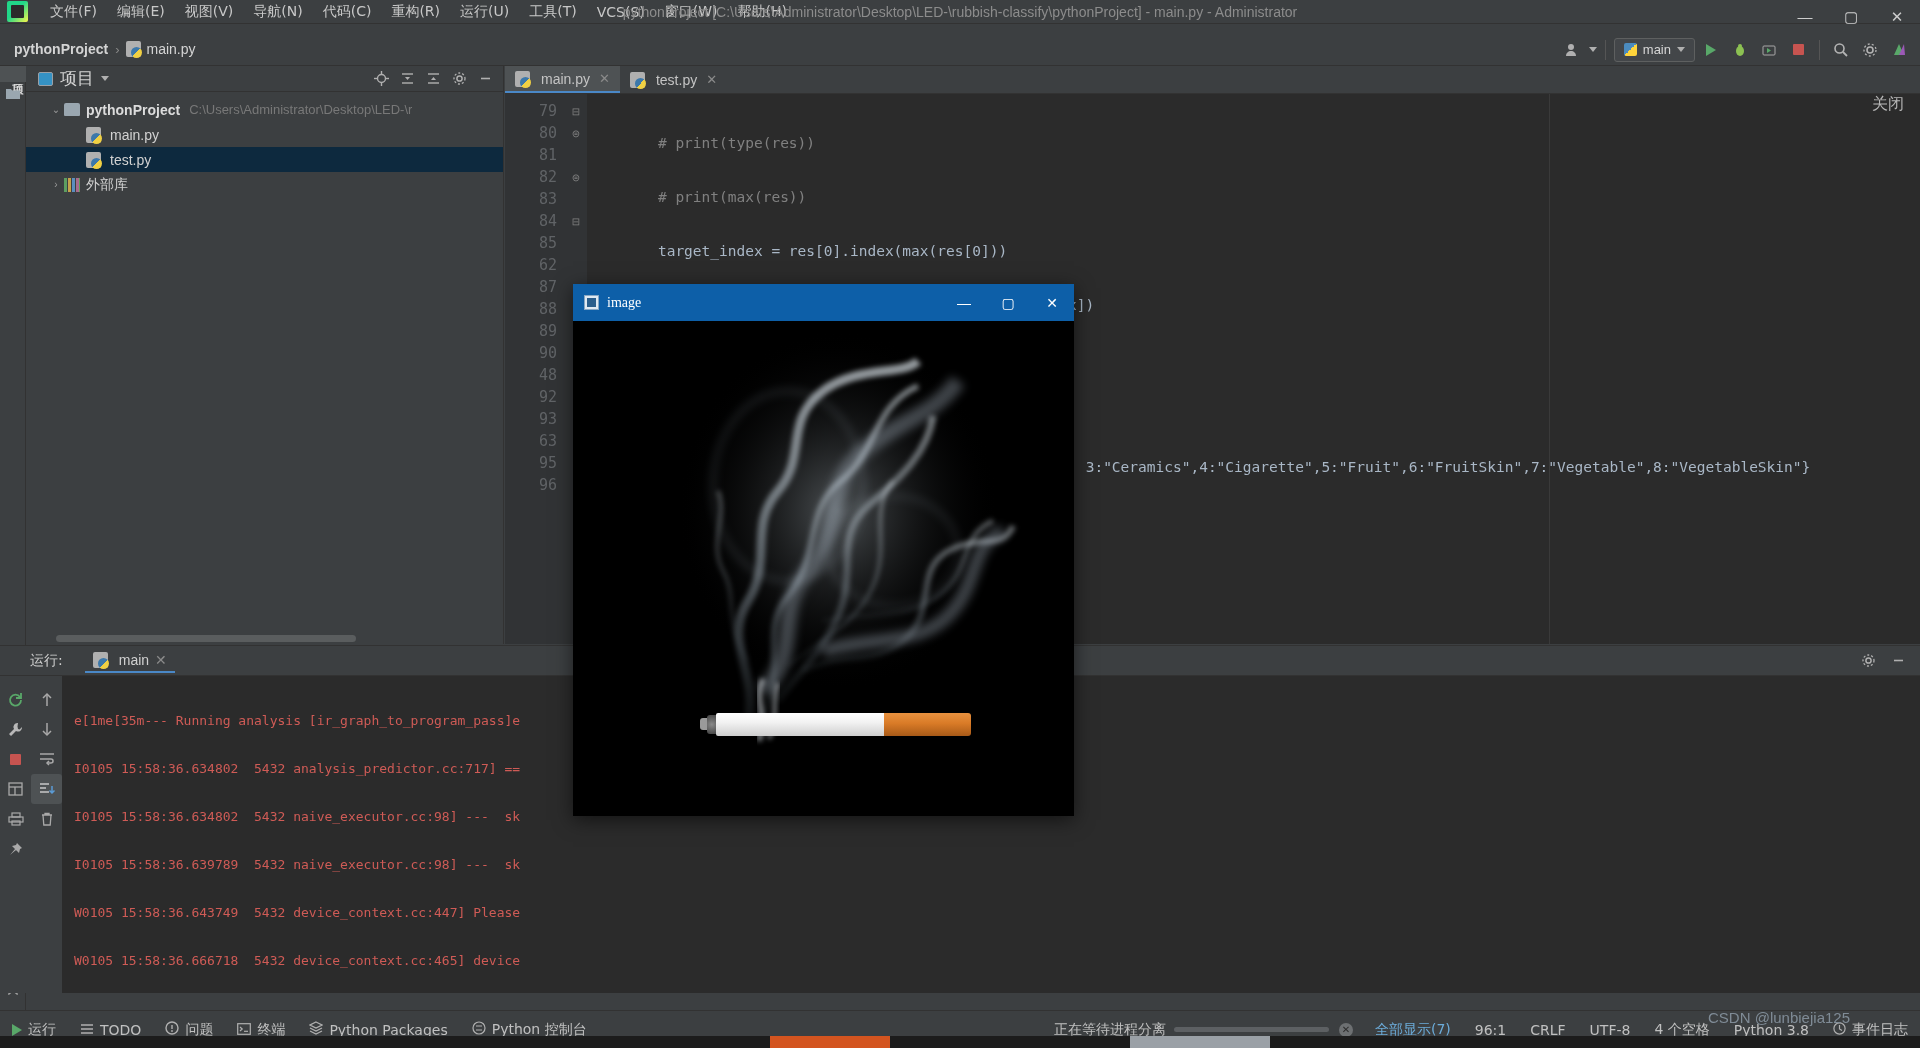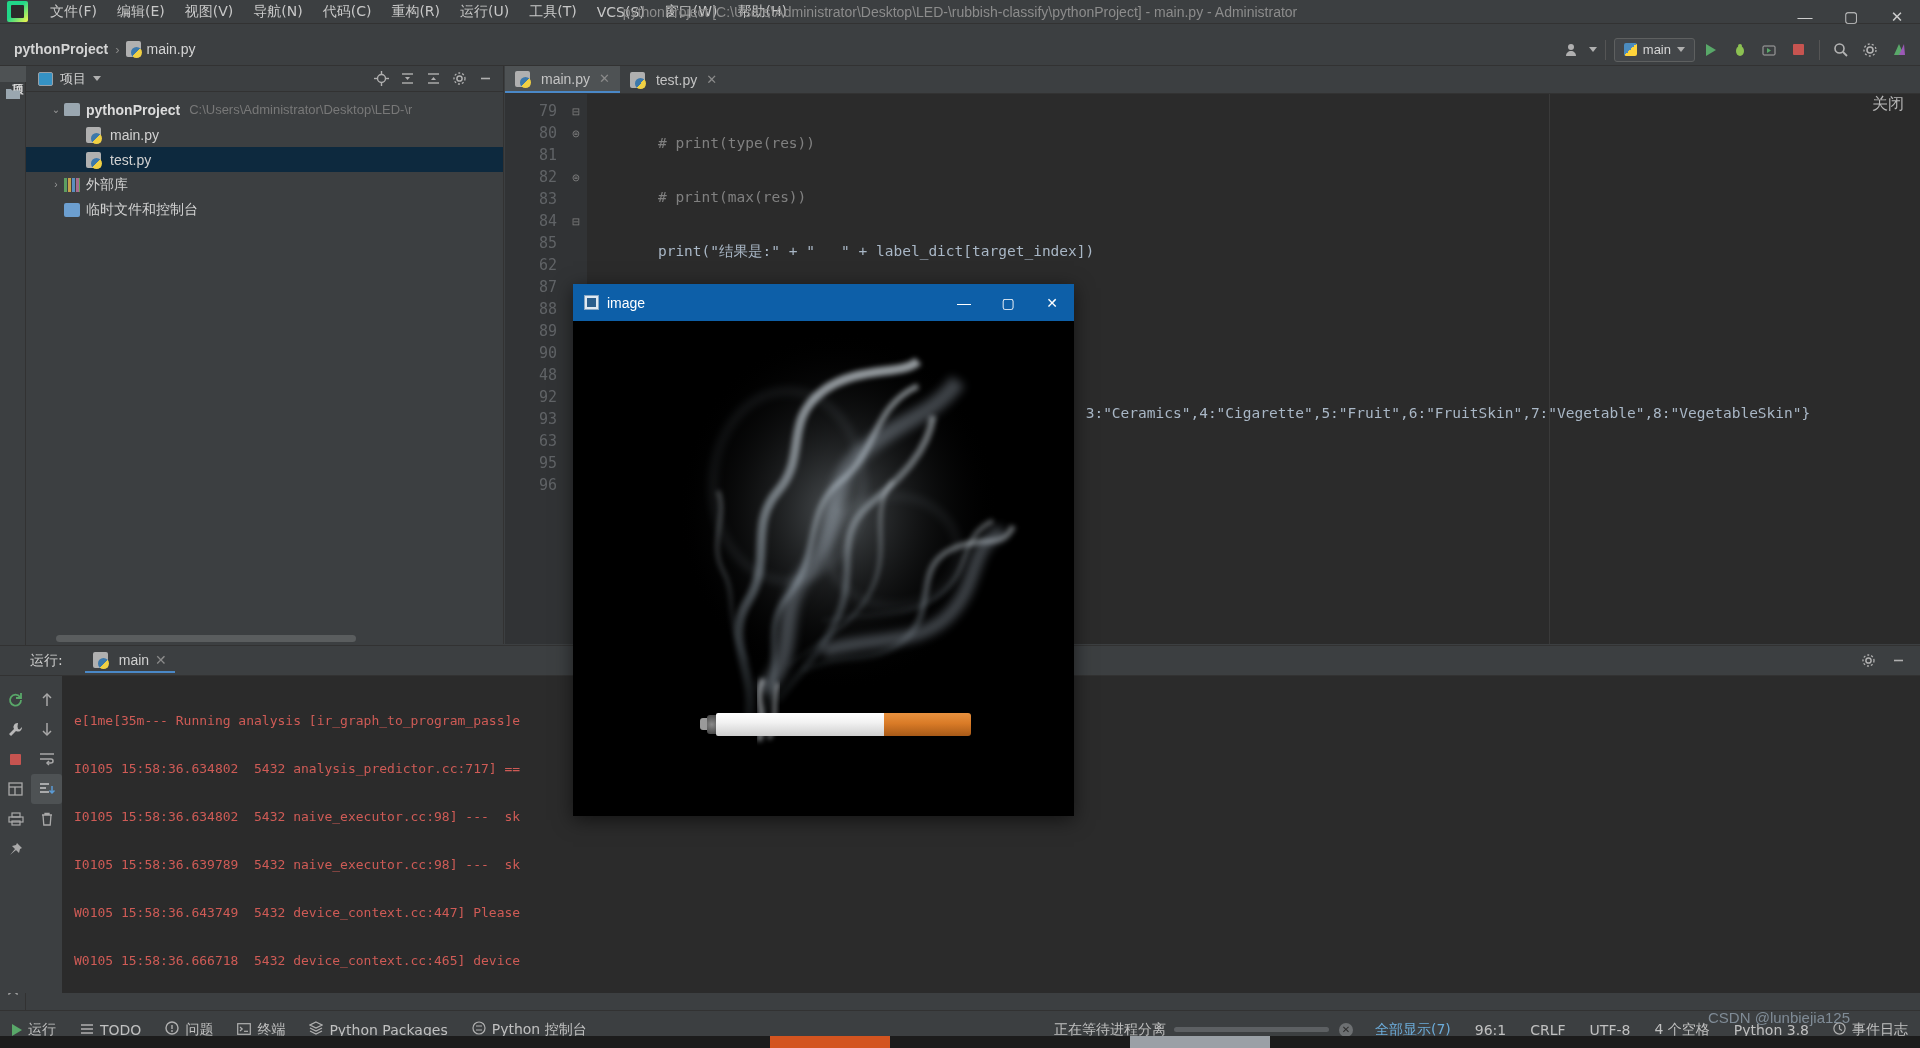"项目" .proj-title { font-size: 13px -> 17px }
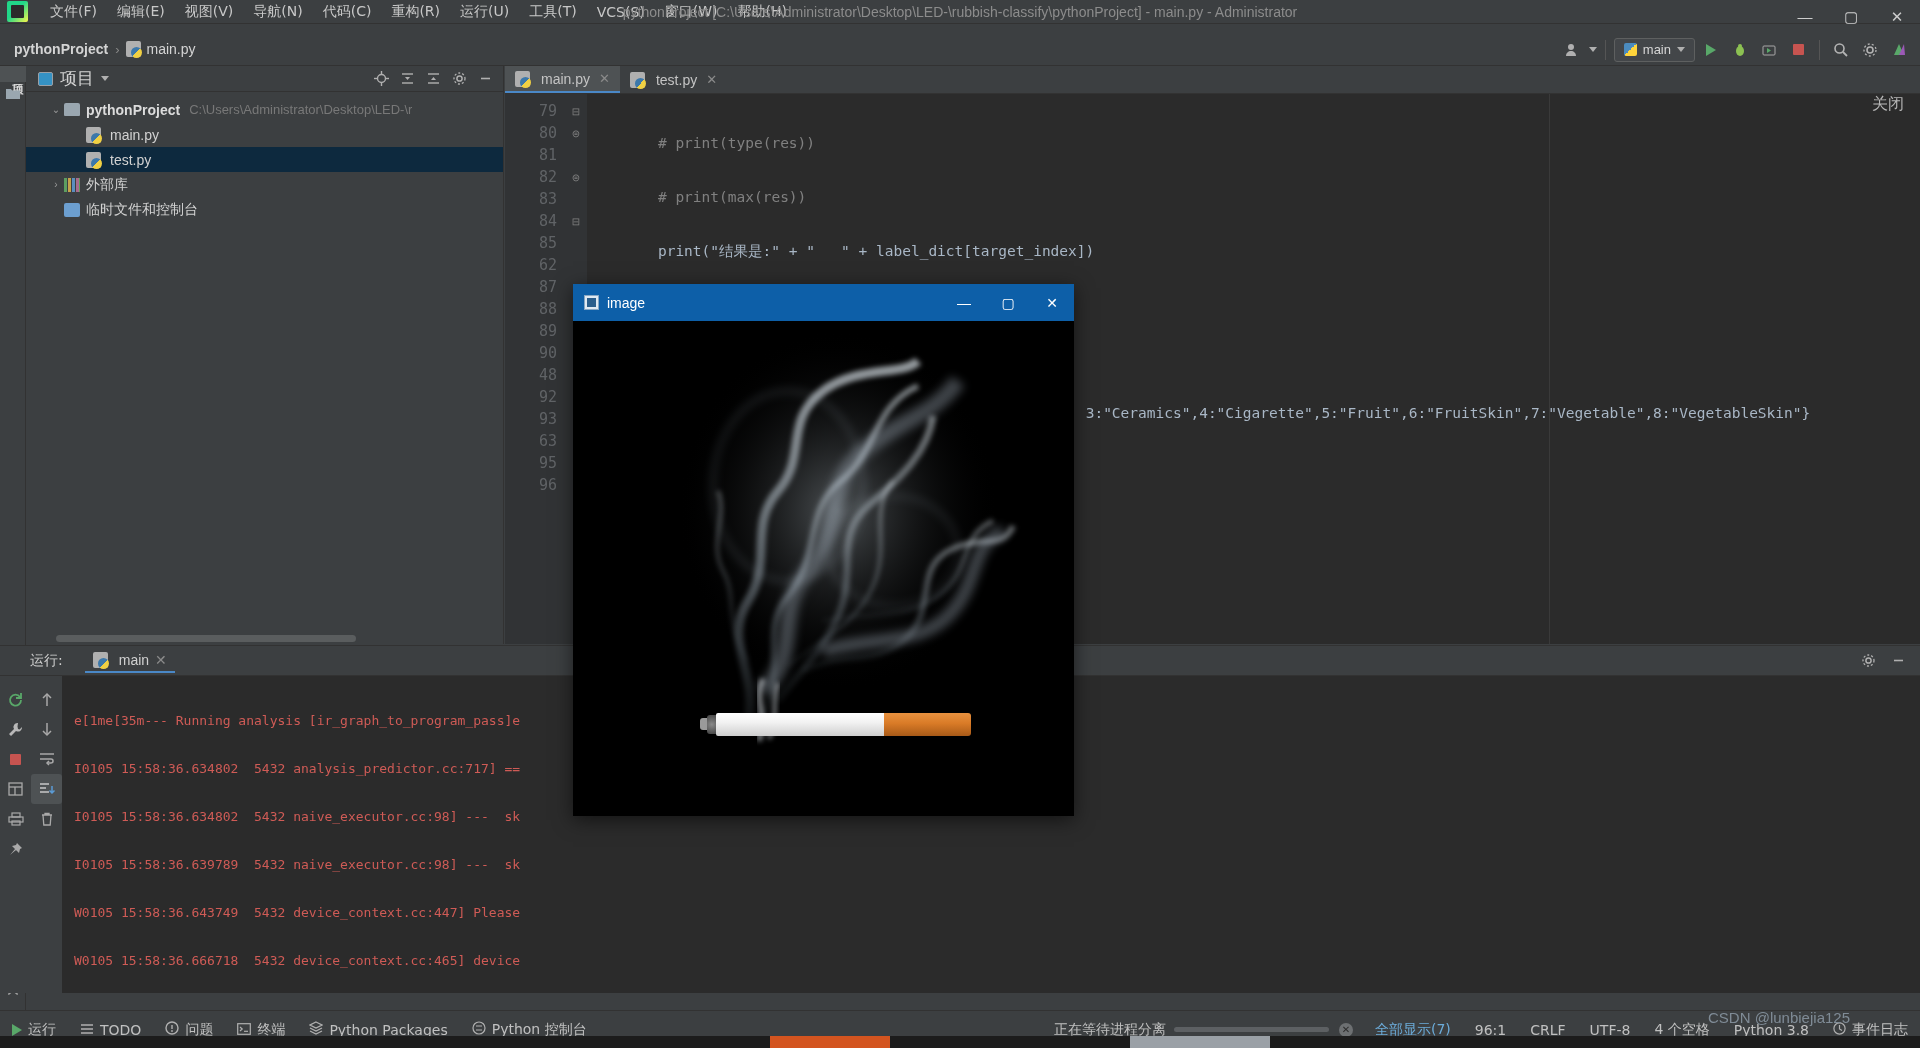"临时文件和控制台" div.trow { html: <div> <span></span> <span>临时文件和控制台</span> </div> -> none }
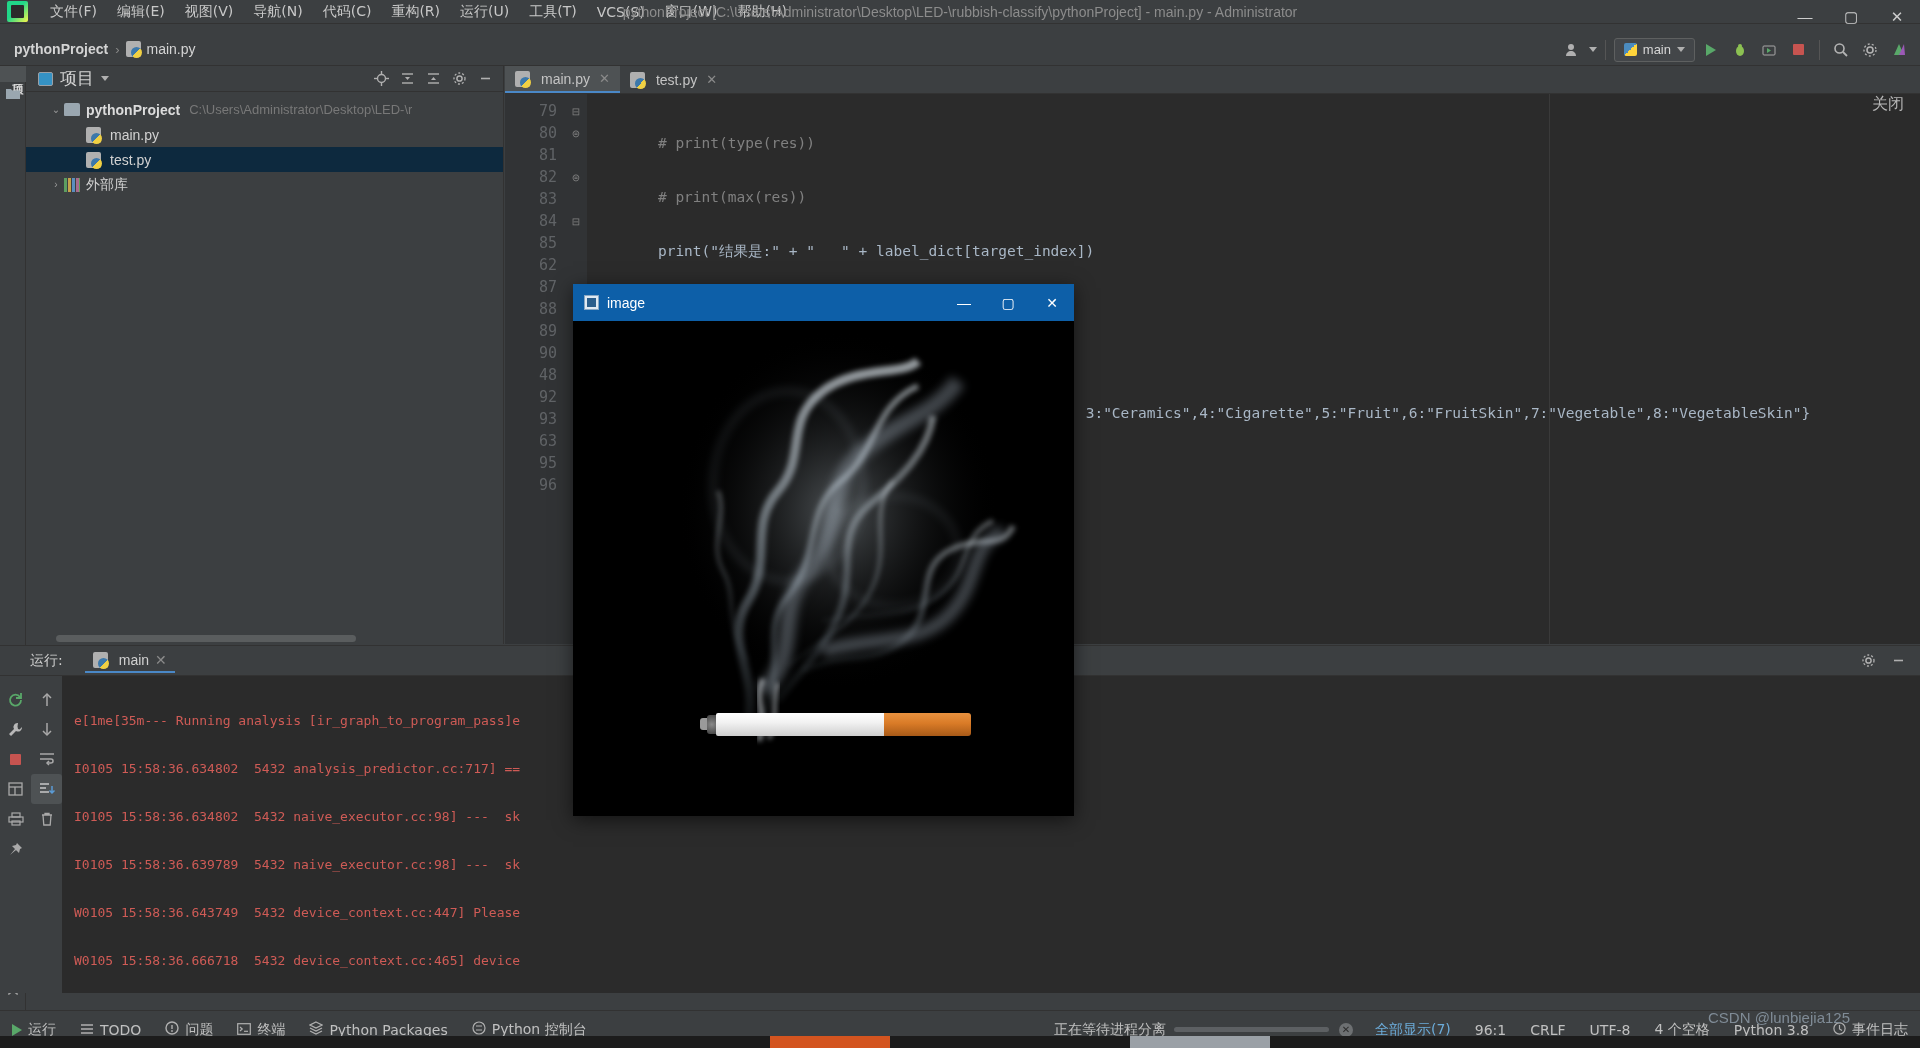"target_index = res[0].index(max(res[0]))" div.c-plain { html: none -> <div> target_index = res[0].index(max(res[0]))</div> }
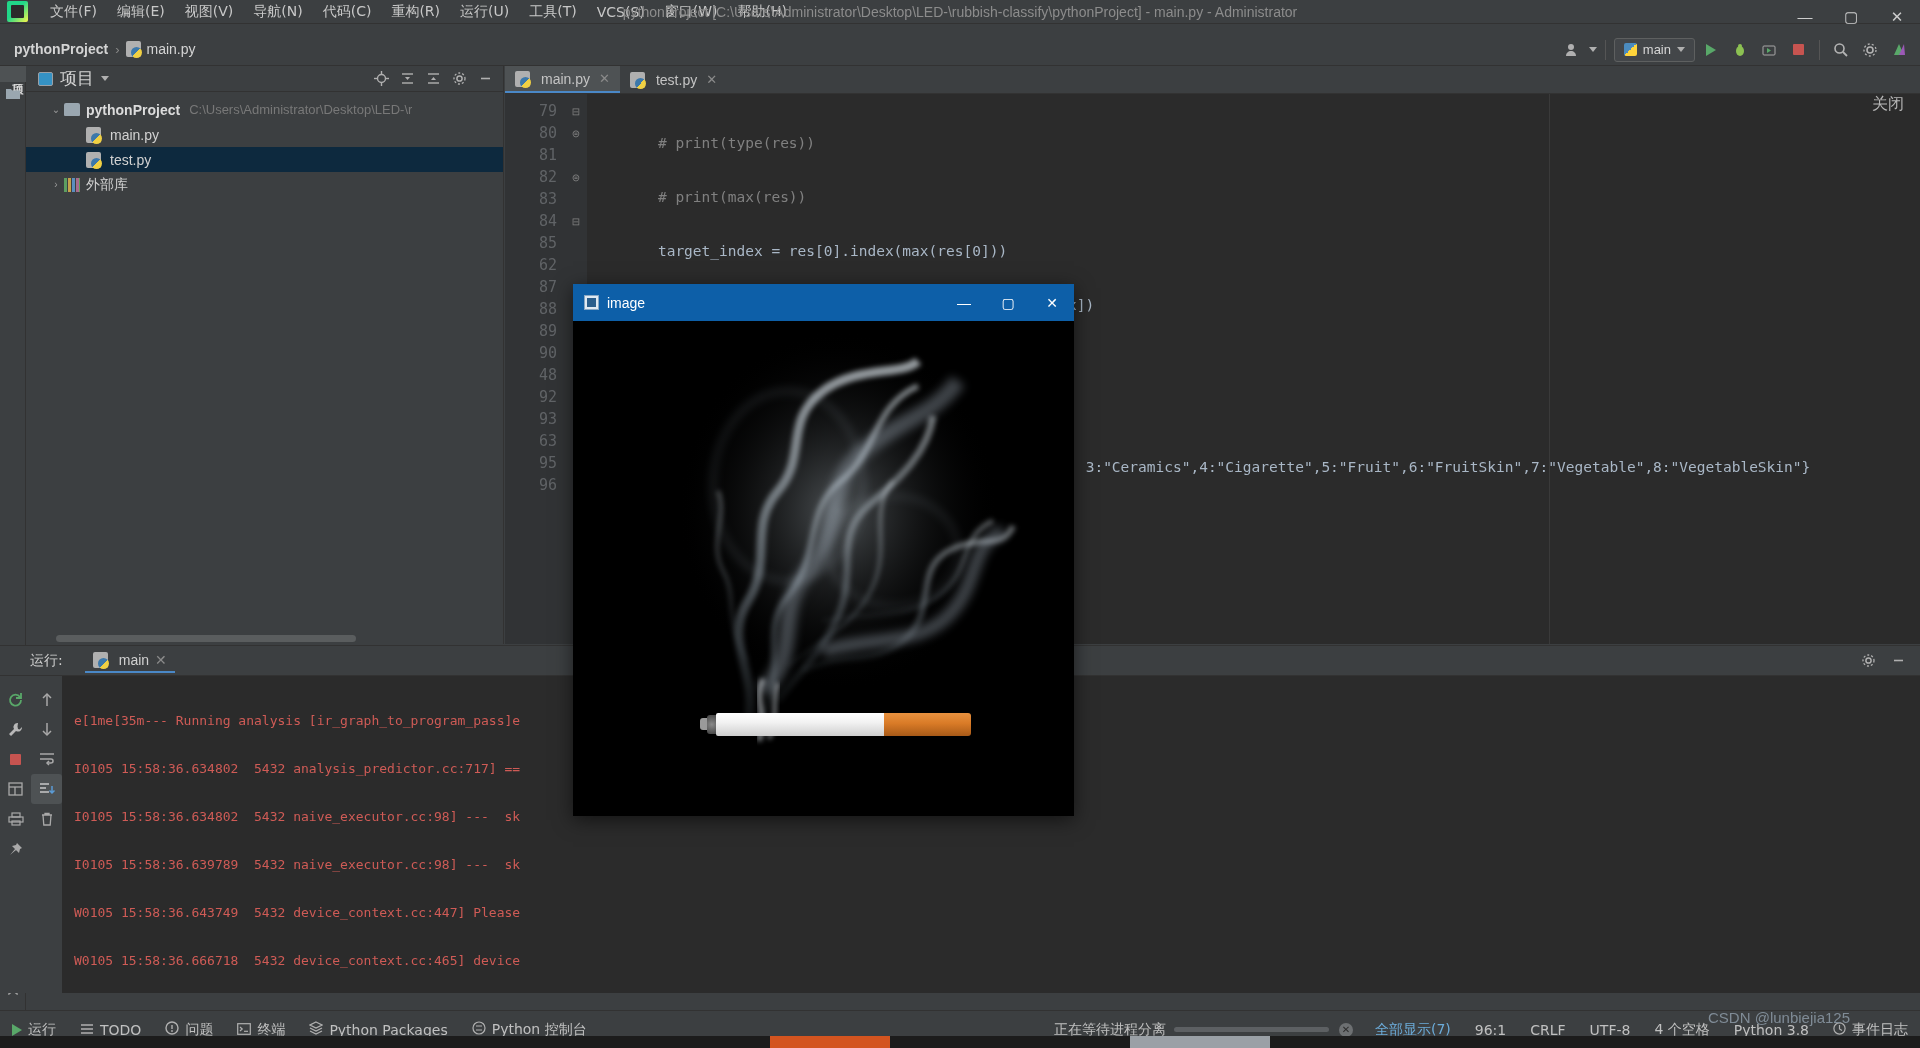"image" .imgwin-name { font-family: Liberation Sans, sans-serif -> Liberation Serif, serif }
